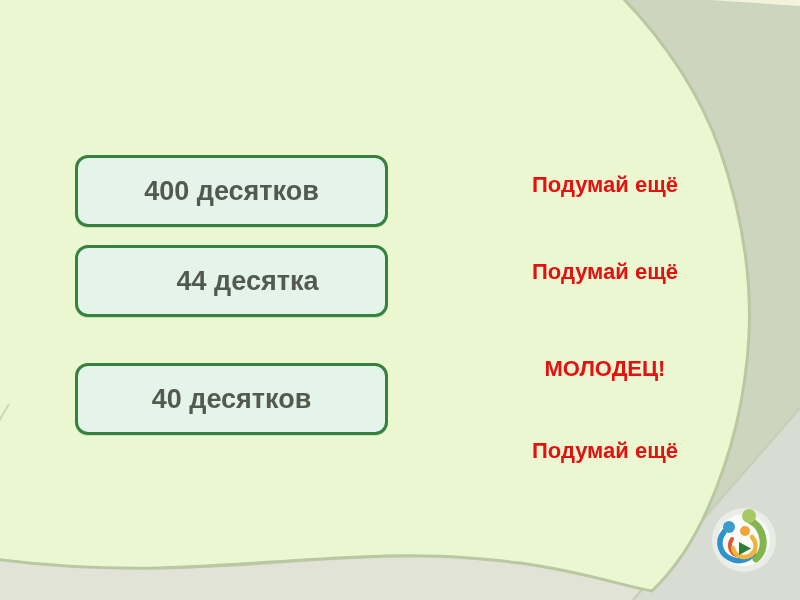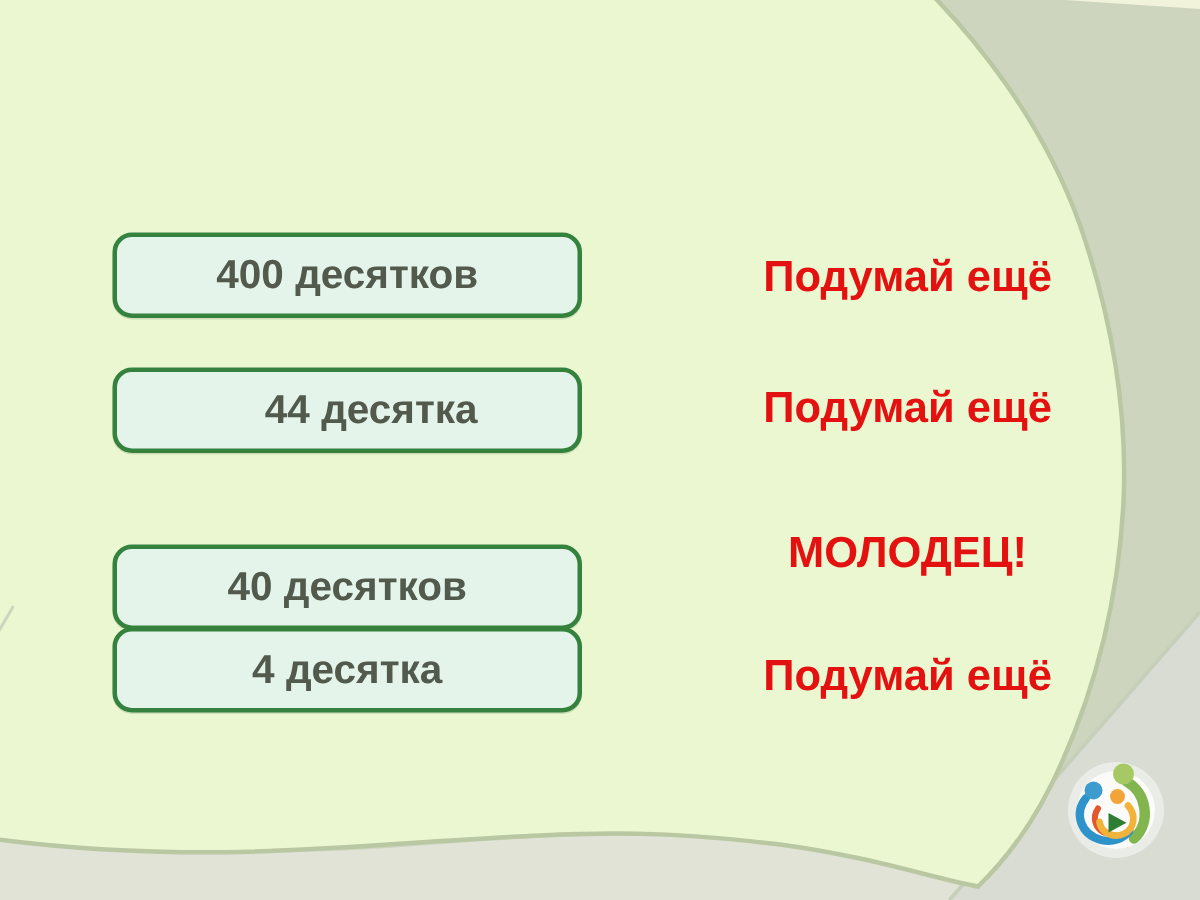"400 десятков" .btn { height: 57px -> 72px }
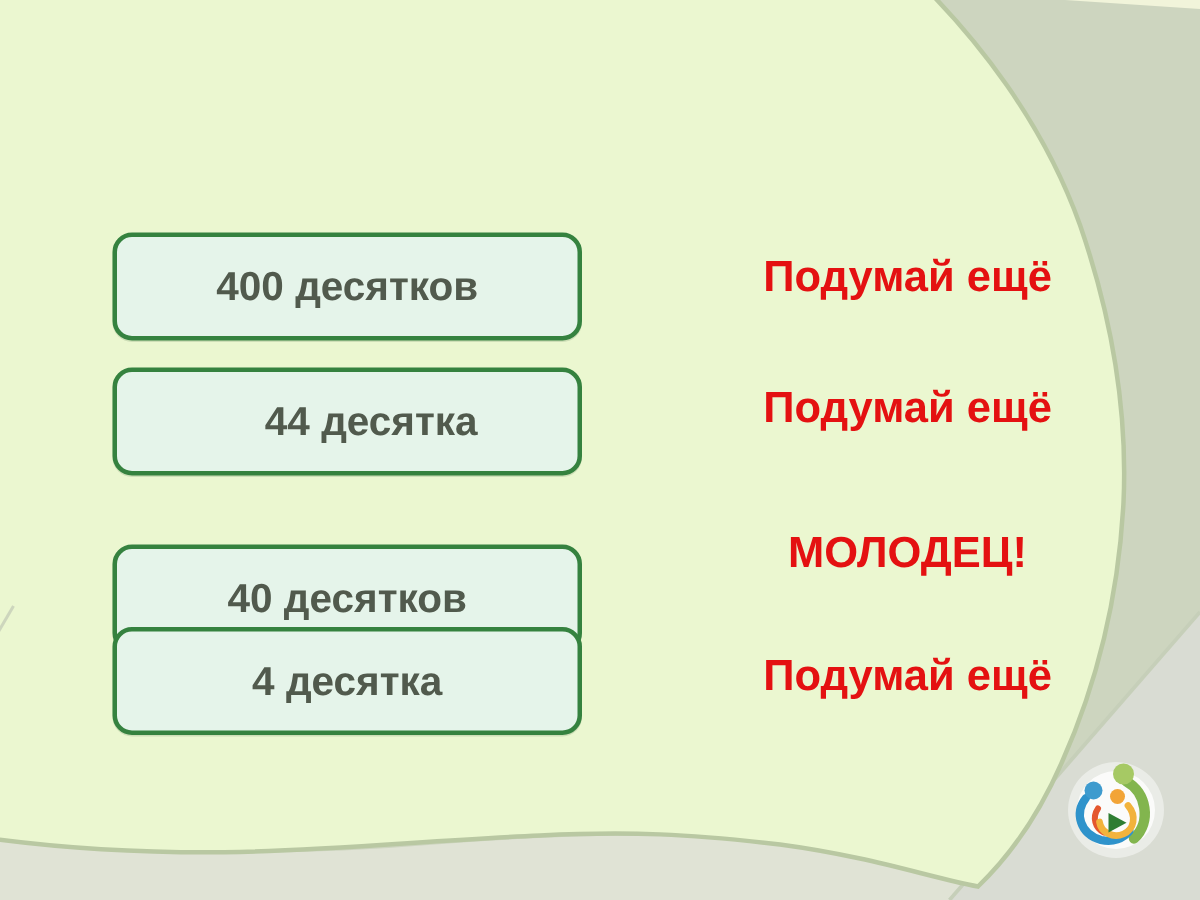"Подумай ещё" .fb { font-size: 29px -> 22px }
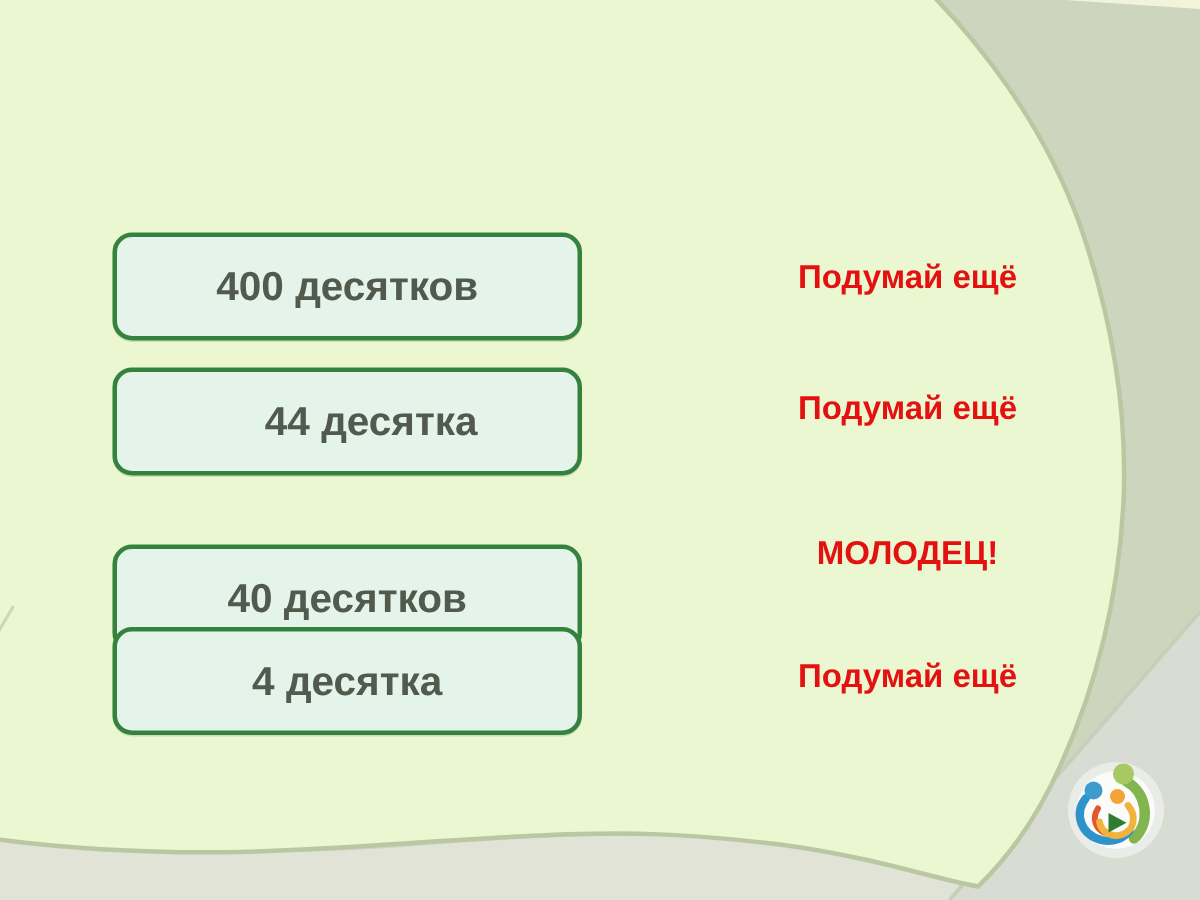"4 десятка" div.btn { html: <div>4 десятка</div> -> none }
